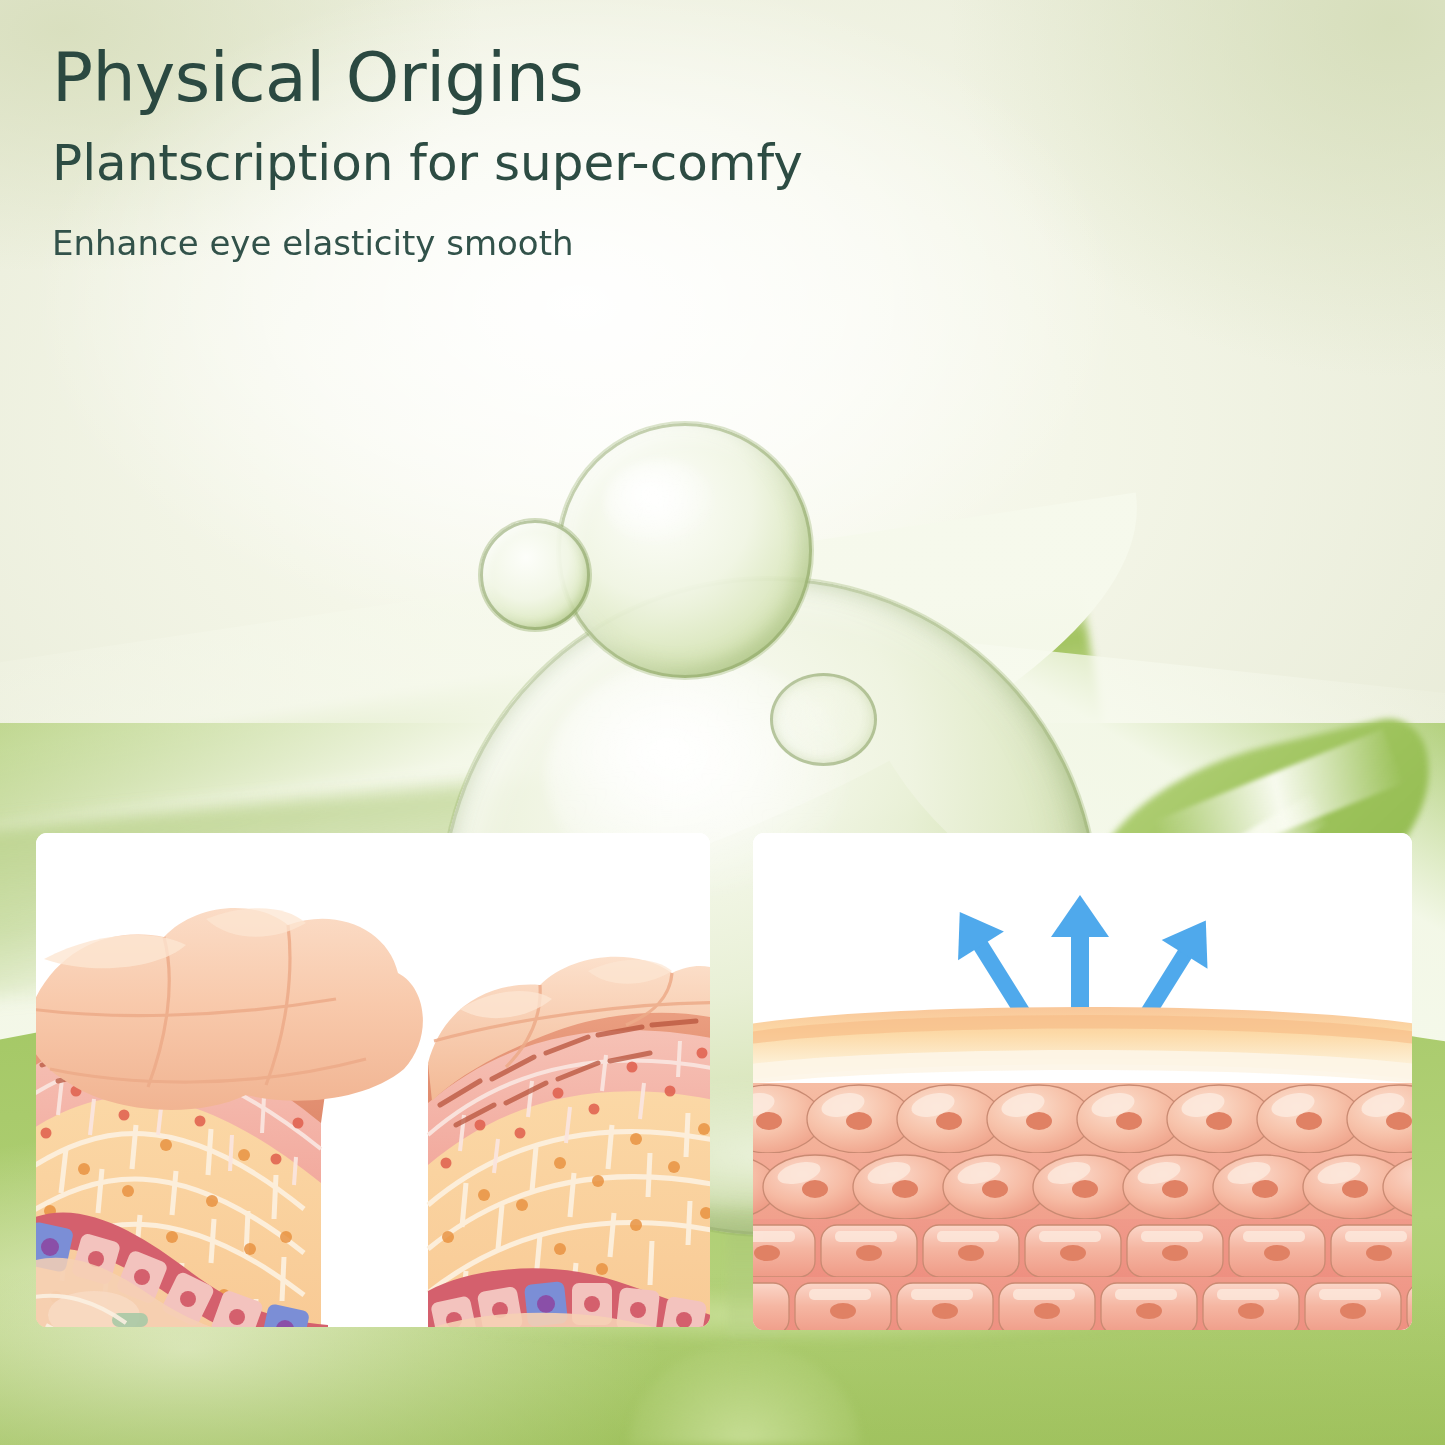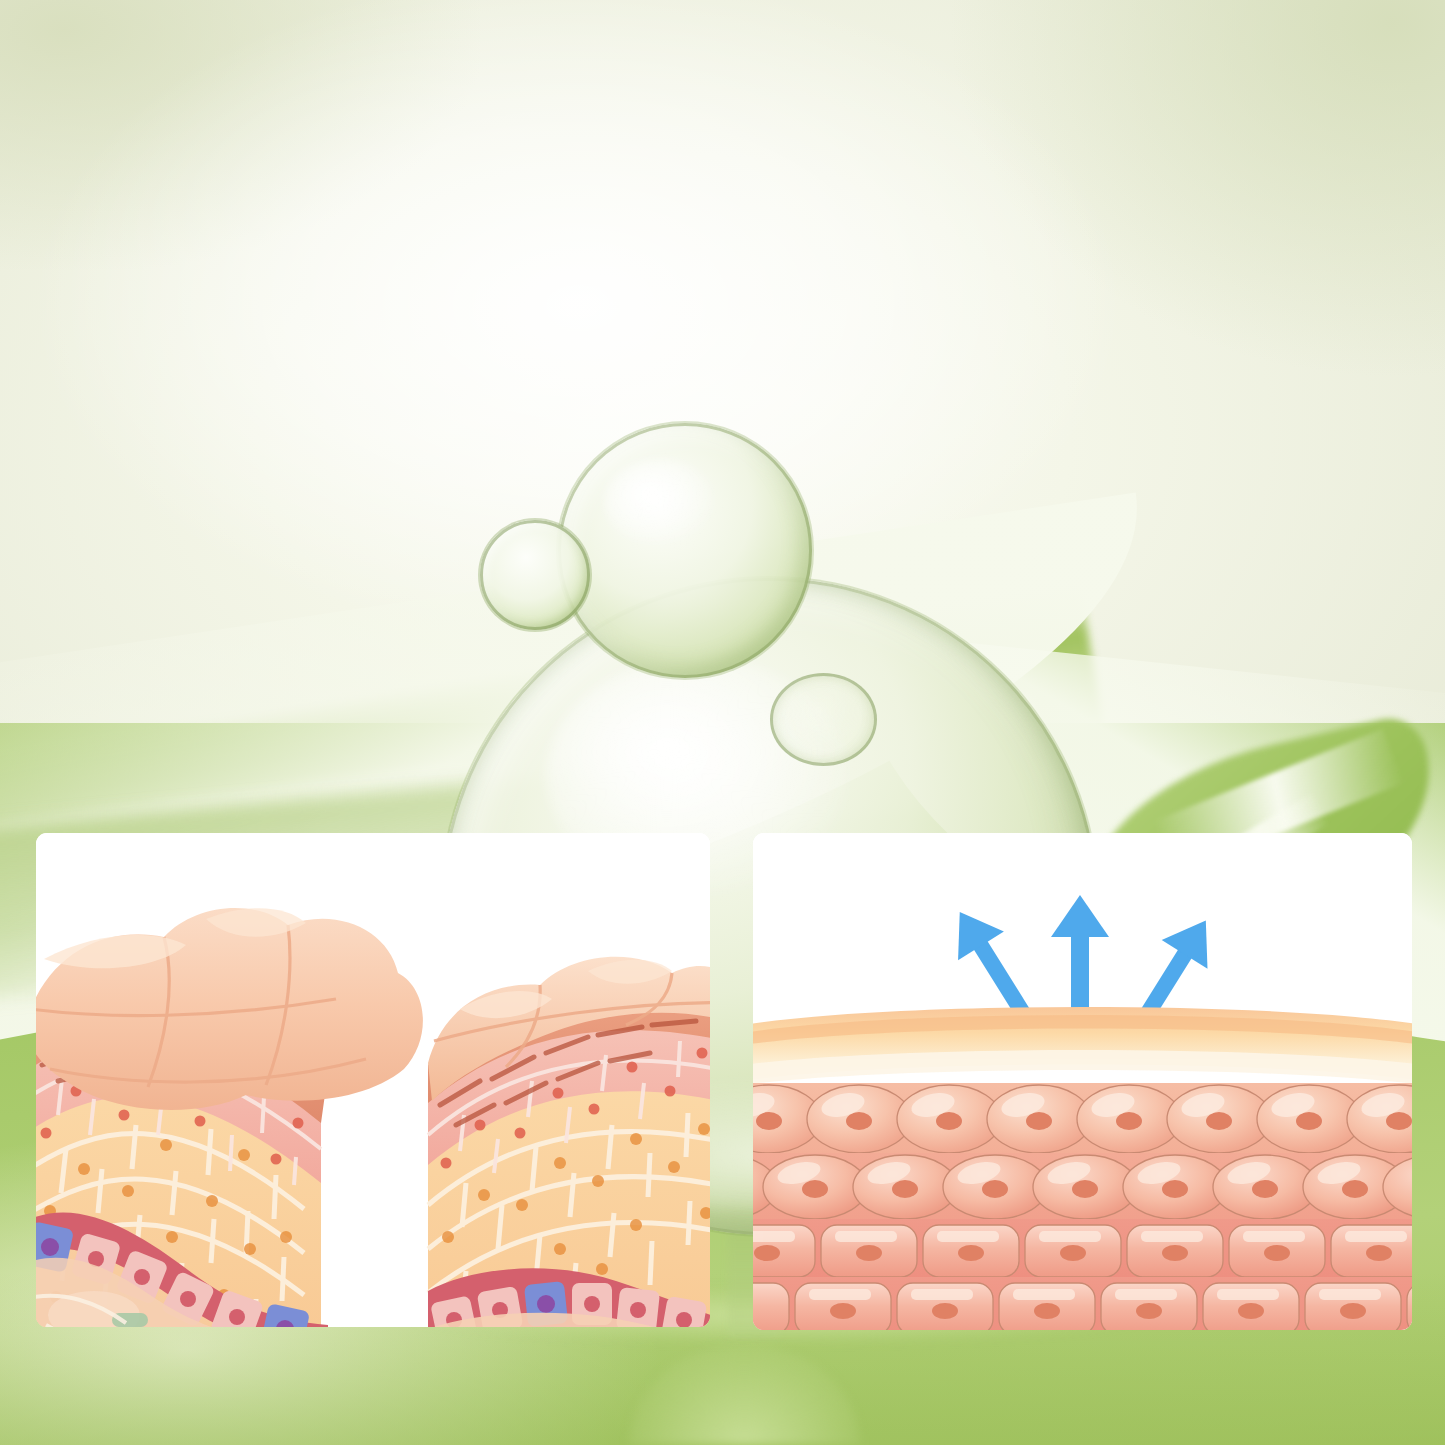"Physical Origins" div.headings { html: none -> <div> <h1>Physical Origins</h1> <h2>Plantscription for super-comfy</h2> <p>Enhance eye elasticity smooth</p> </div> }
